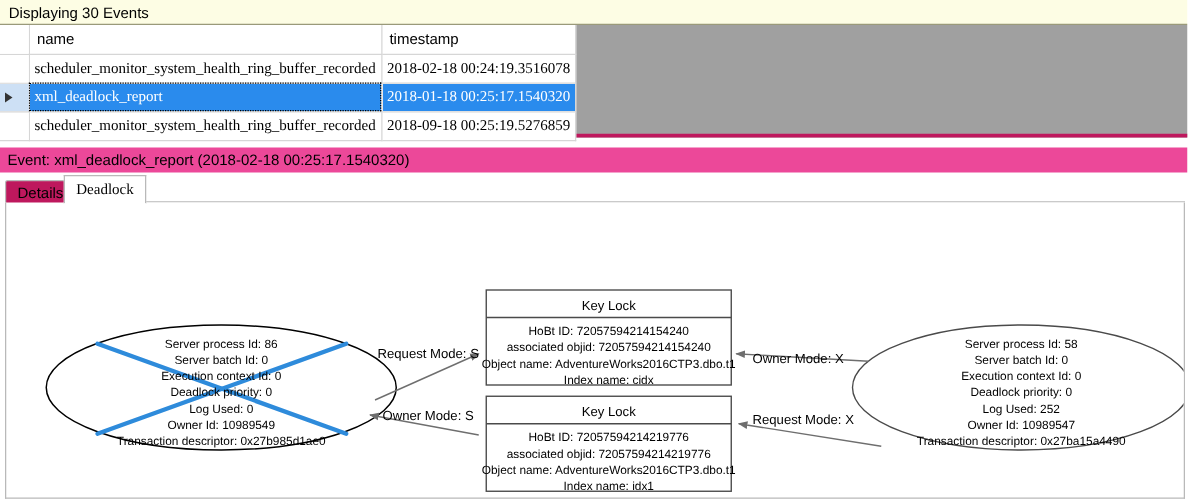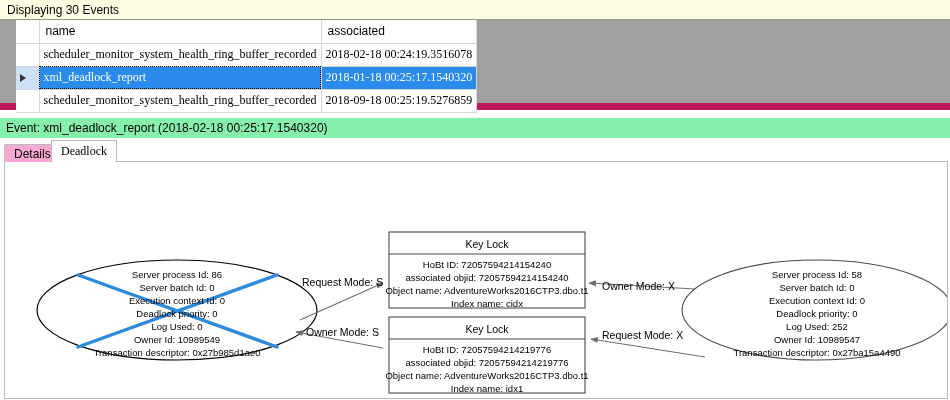"name" .grid-wrap { border-bottom: 7px solid #be185d -> 3px solid #be185d; padding-left: 16px -> none }
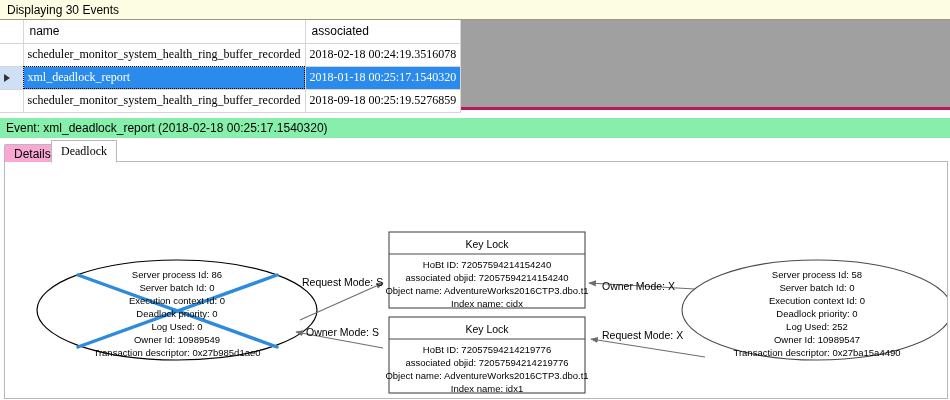"associated" th { text: associated -> timestamp }
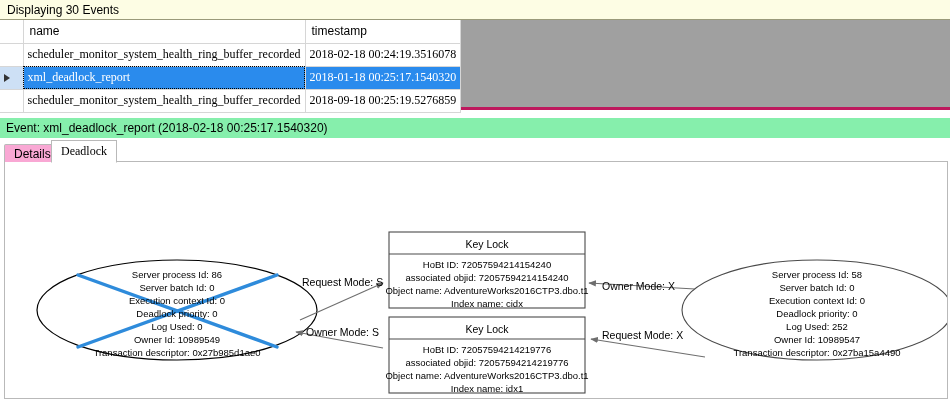"Event: xml_deadlock_report (2018-02-18" .event-caption { background: #86efac -> #ec4899 }
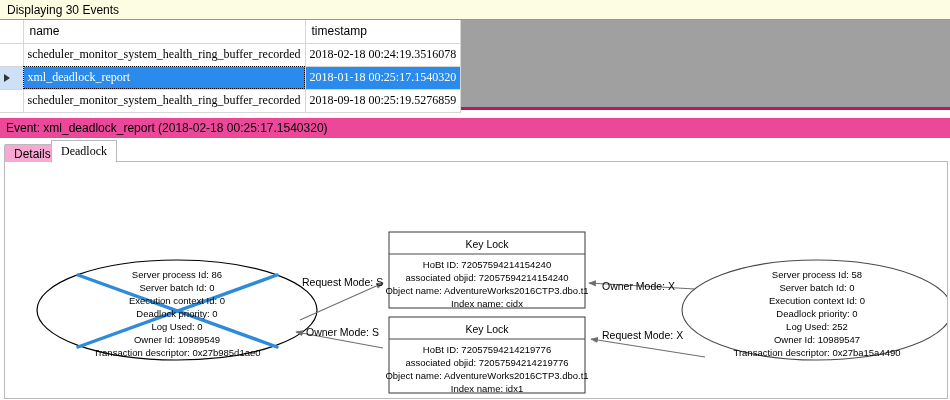"Details" .tab { background: #f9a8d4 -> #be185d }
